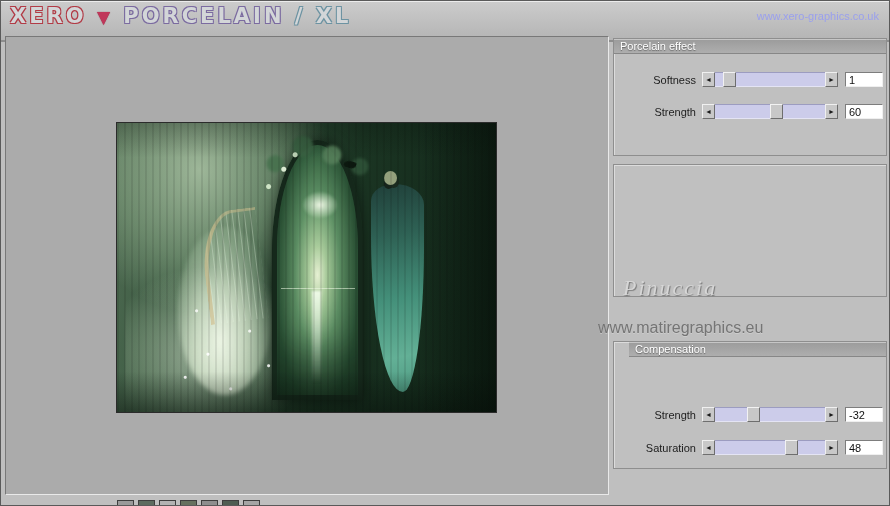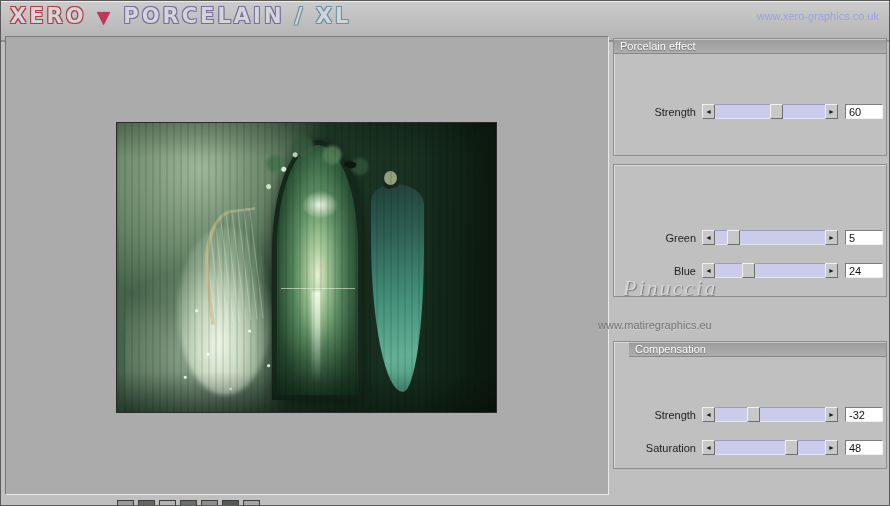"Softness" div.srow { html: none -> <div> <span>Softness</span> <span> <button>◄</button> <span> <span></span> </span> <button>►</button> </span> <input> </div> }
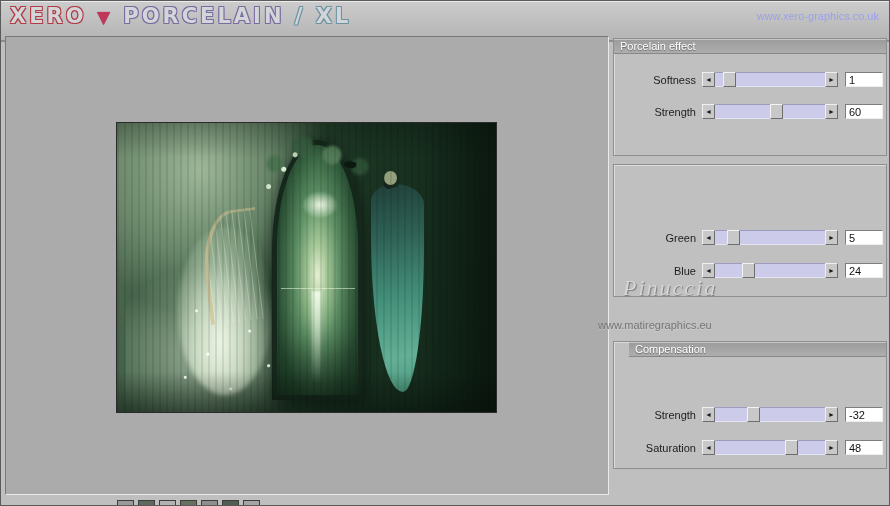"Green" div.srow { html: <div> <span>Green</span> <span> <button>◄</button> <span> <span></span> </span> <button>►</button> </span> <input> </div> -> none }
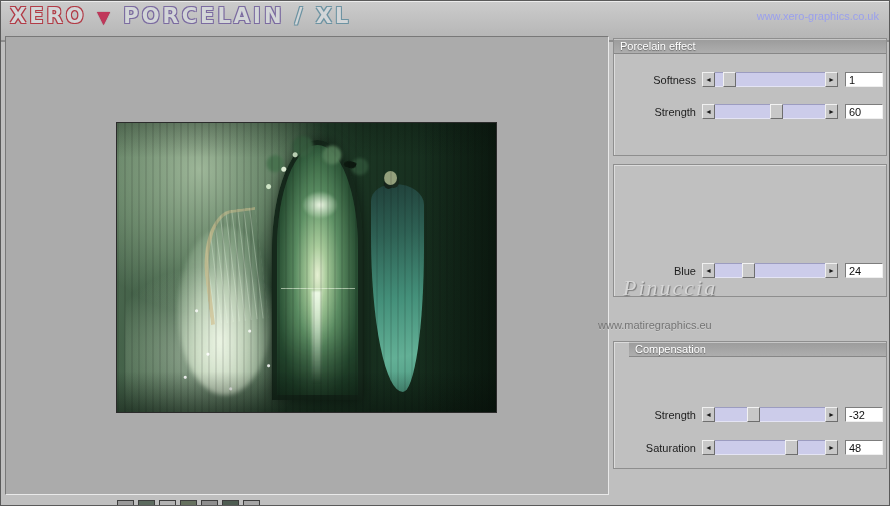"Blue" div.srow { html: <div> <span>Blue</span> <span> <button>◄</button> <span> <span></span> </span> <button>►</button> </span> <input> </div> -> none }
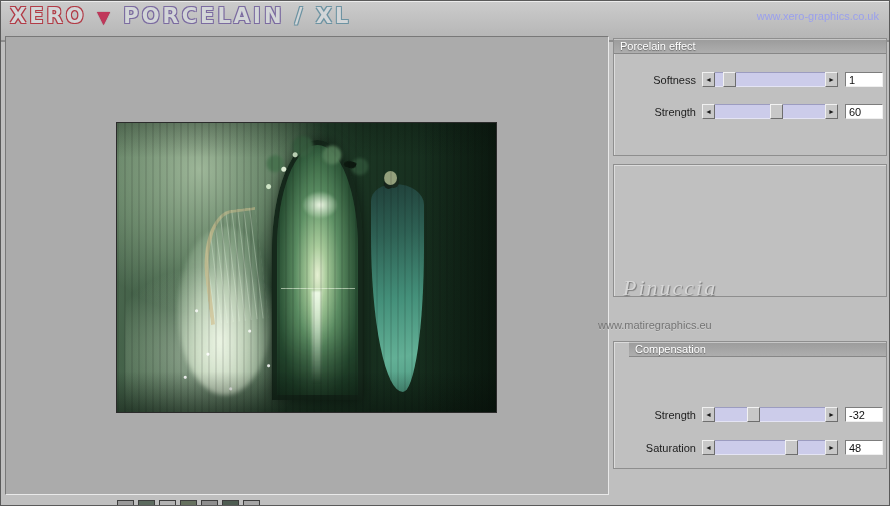"www.matiregraphics.eu" .wm-url { font-size: 11px -> 16px }
